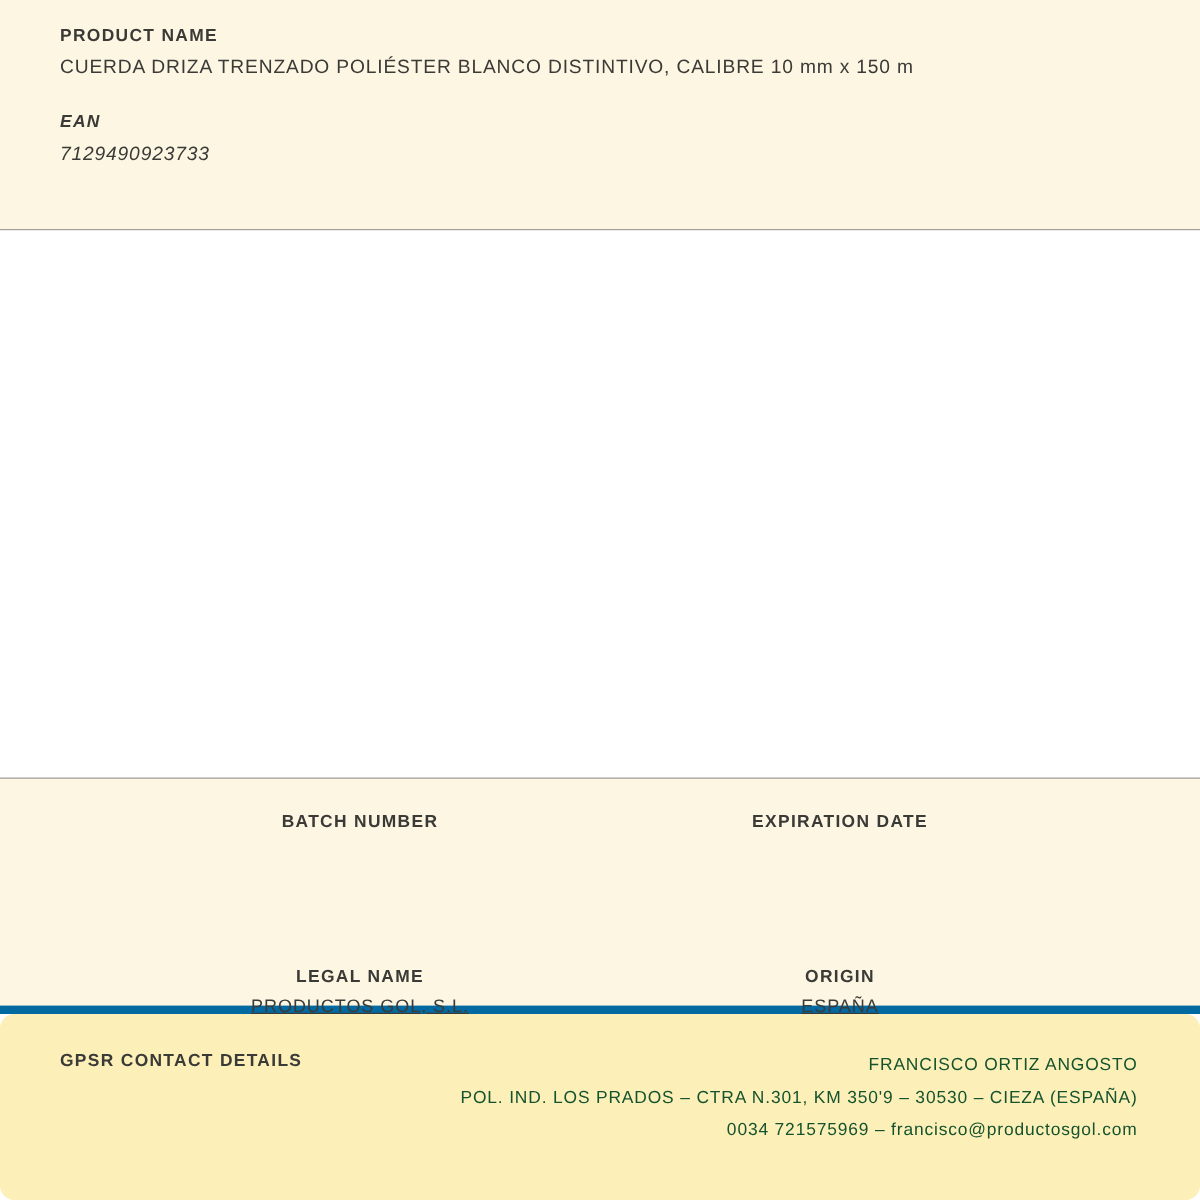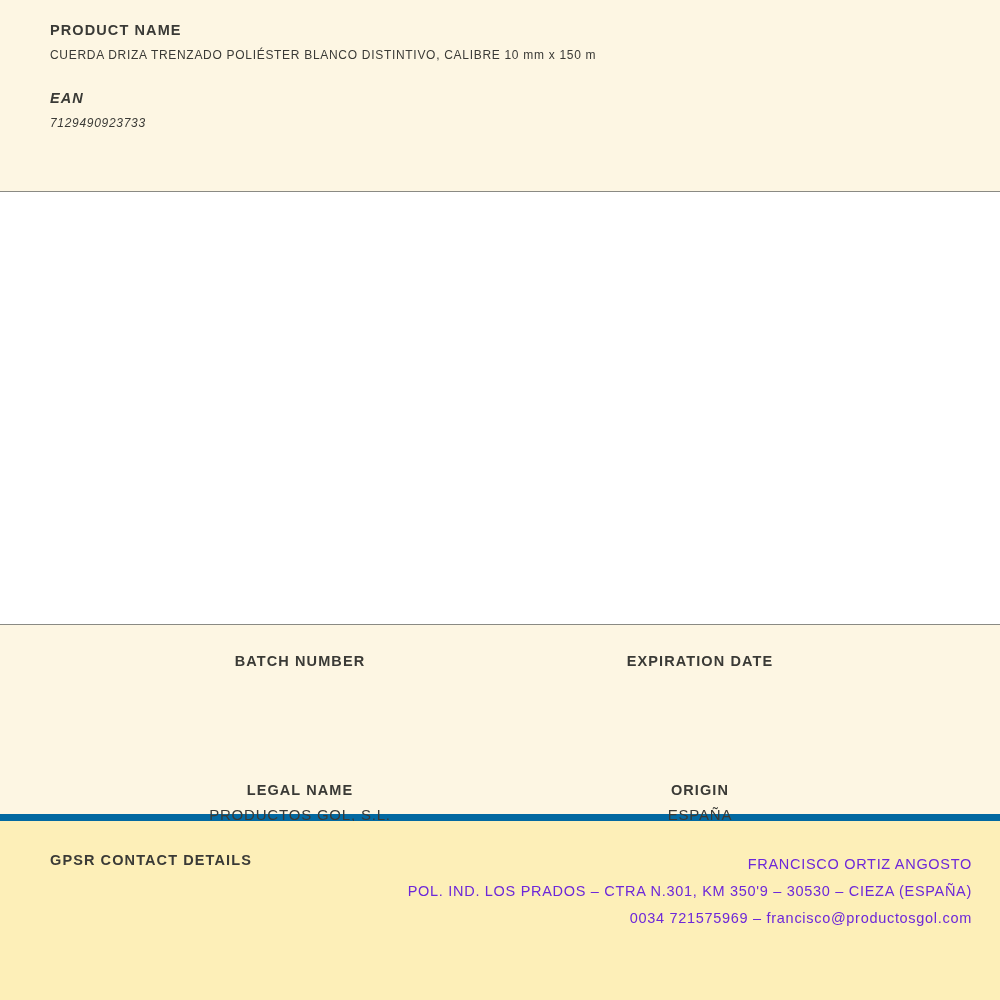"CUERDA DRIZA TRENZADO POLIÉSTER BLANCO" .field-value { font-size: 12px -> 16px }
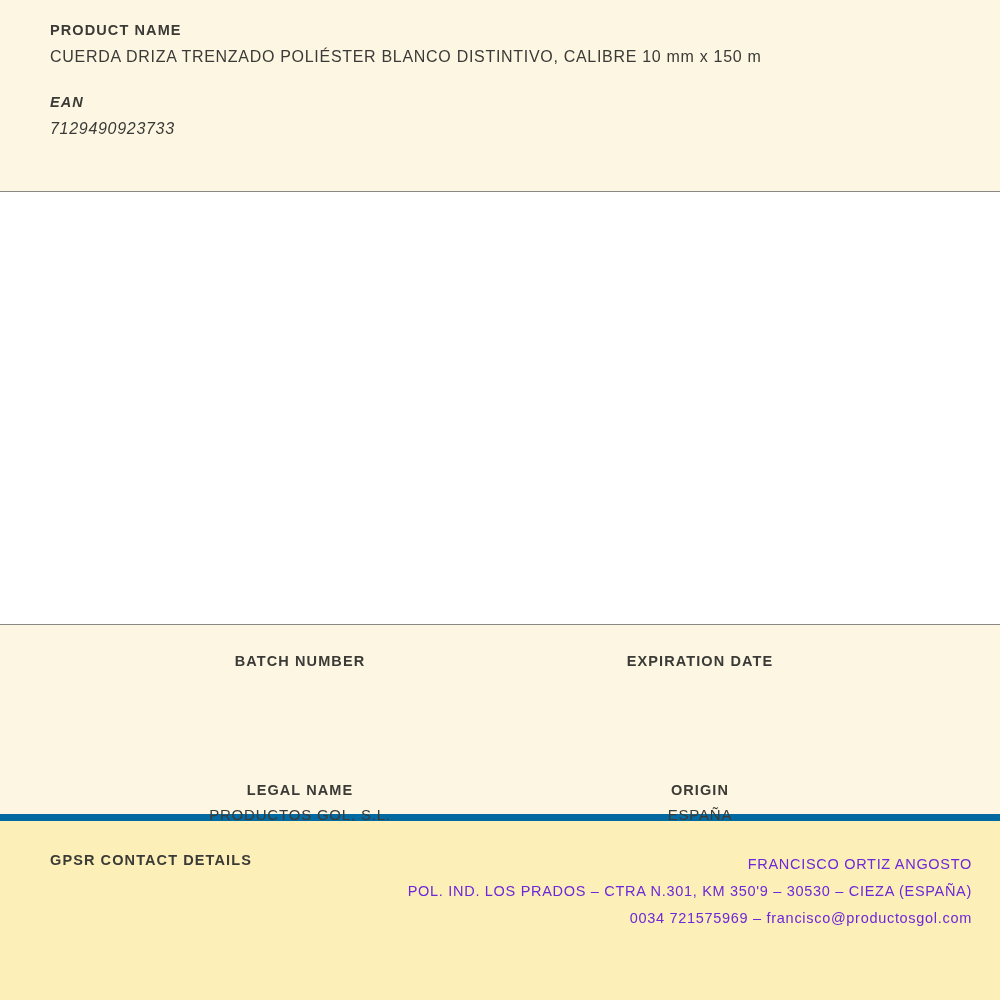"GPSR CONTACT DETAILS" .gpsr-block { border-radius: none -> 12px; height: 179px -> 155px; padding: 30px 28px 22px 50px -> 30px 52px 22px 50px }
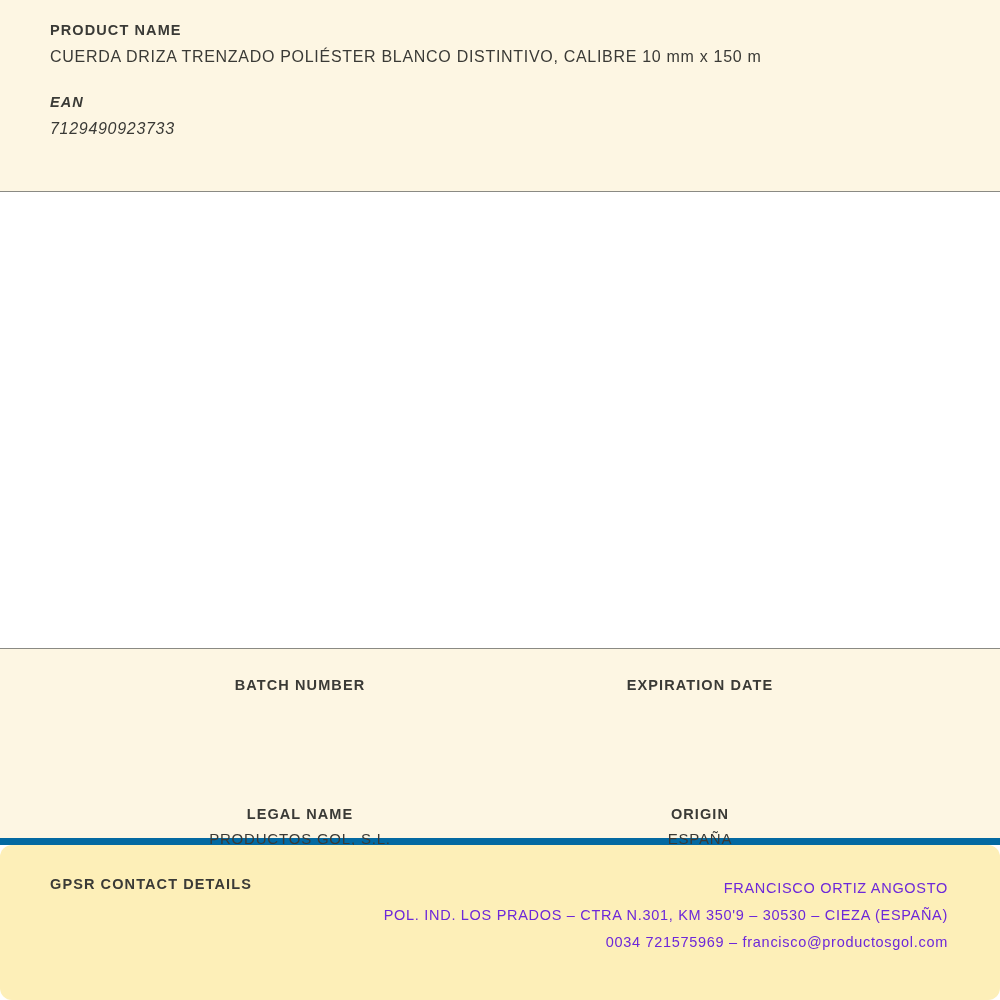"FRANCISCO ORTIZ ANGOSTO" .gpsr-lines { color: #6d28d9 -> #14532d }
